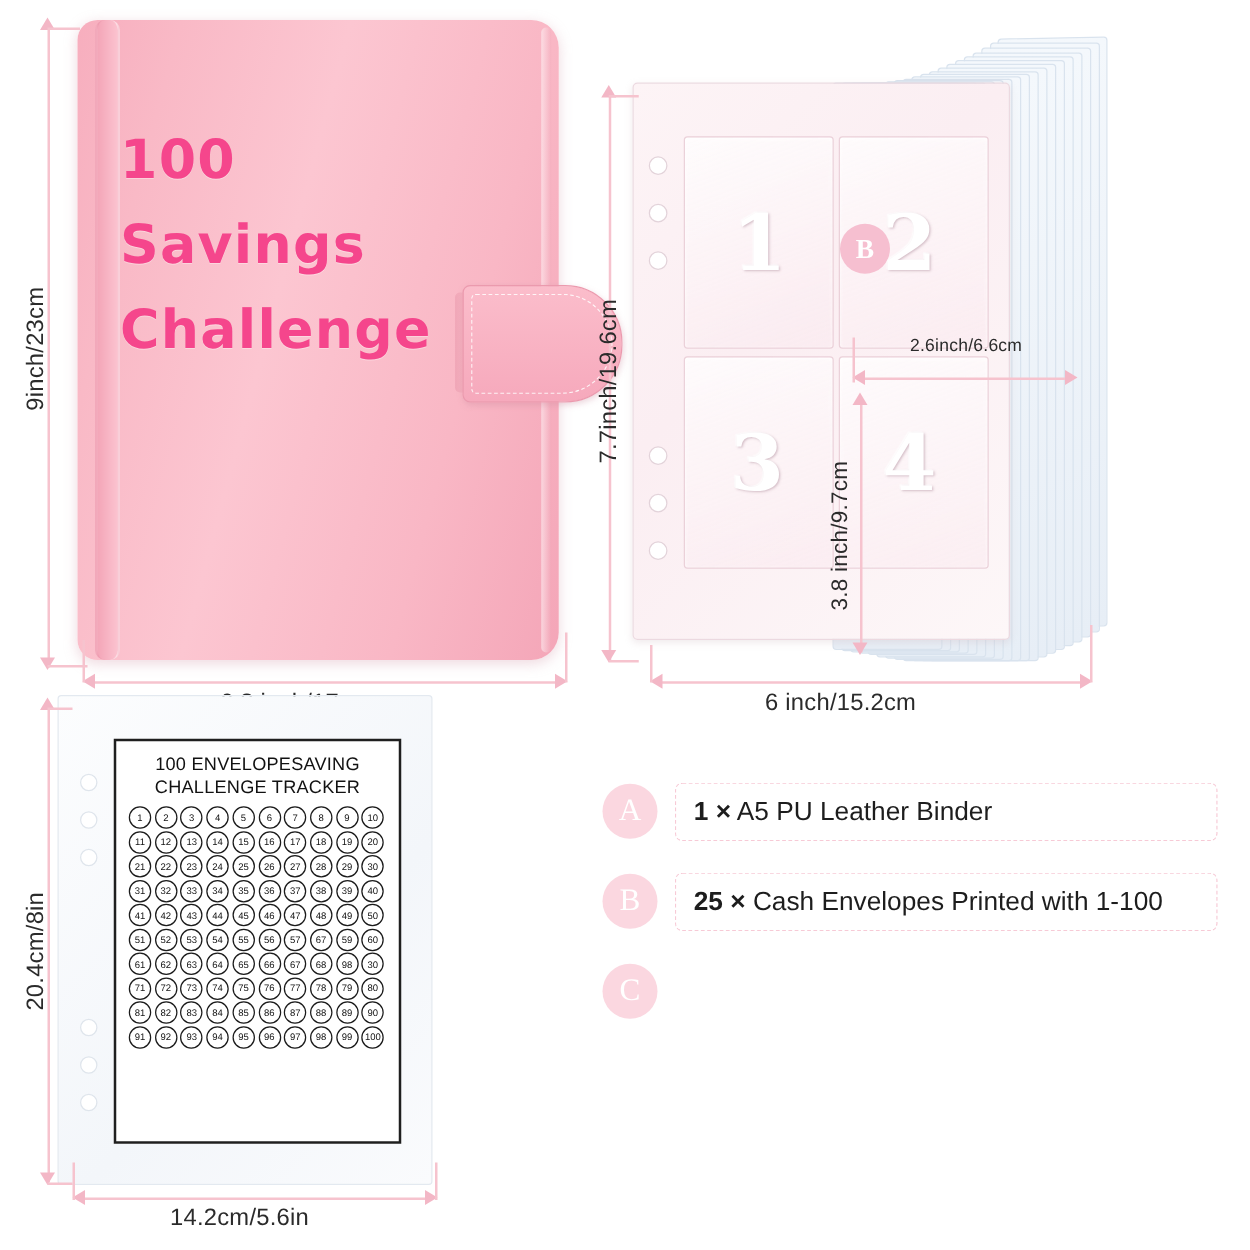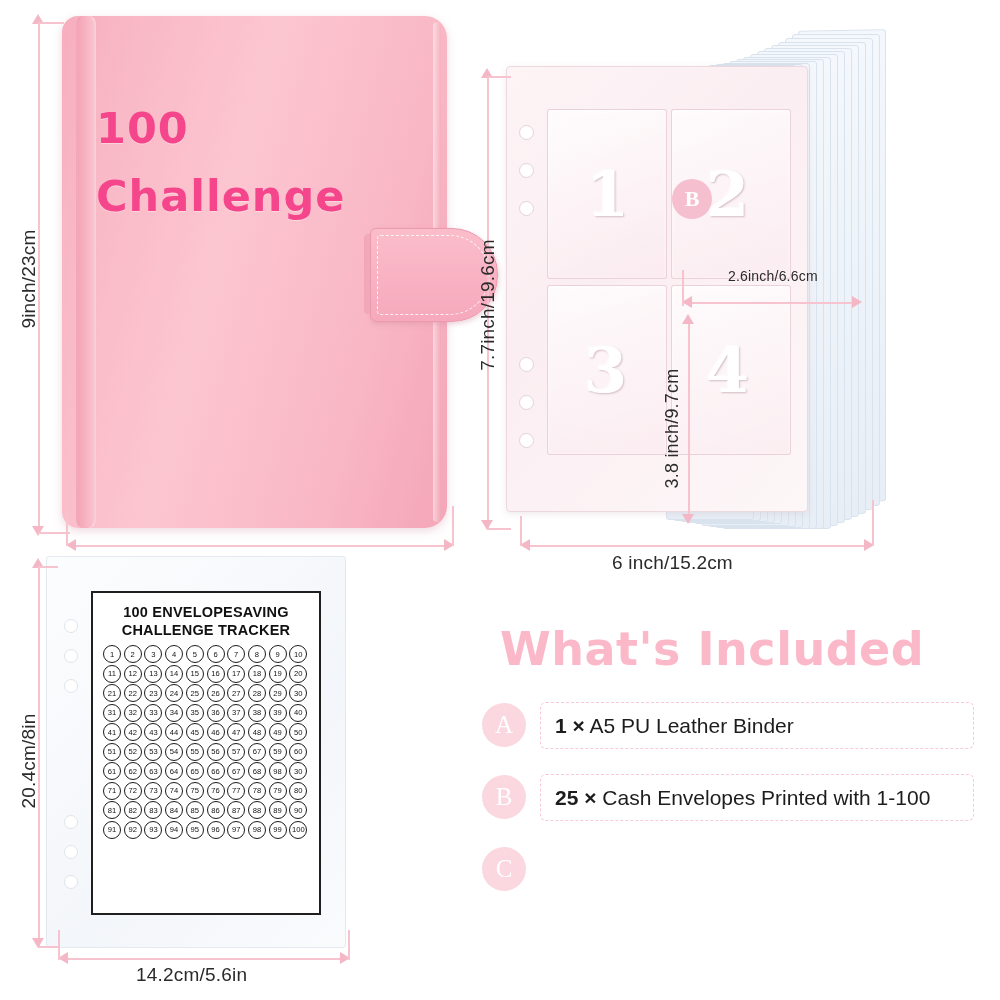"Savings" span { html: none -> <span>Savings</span> }
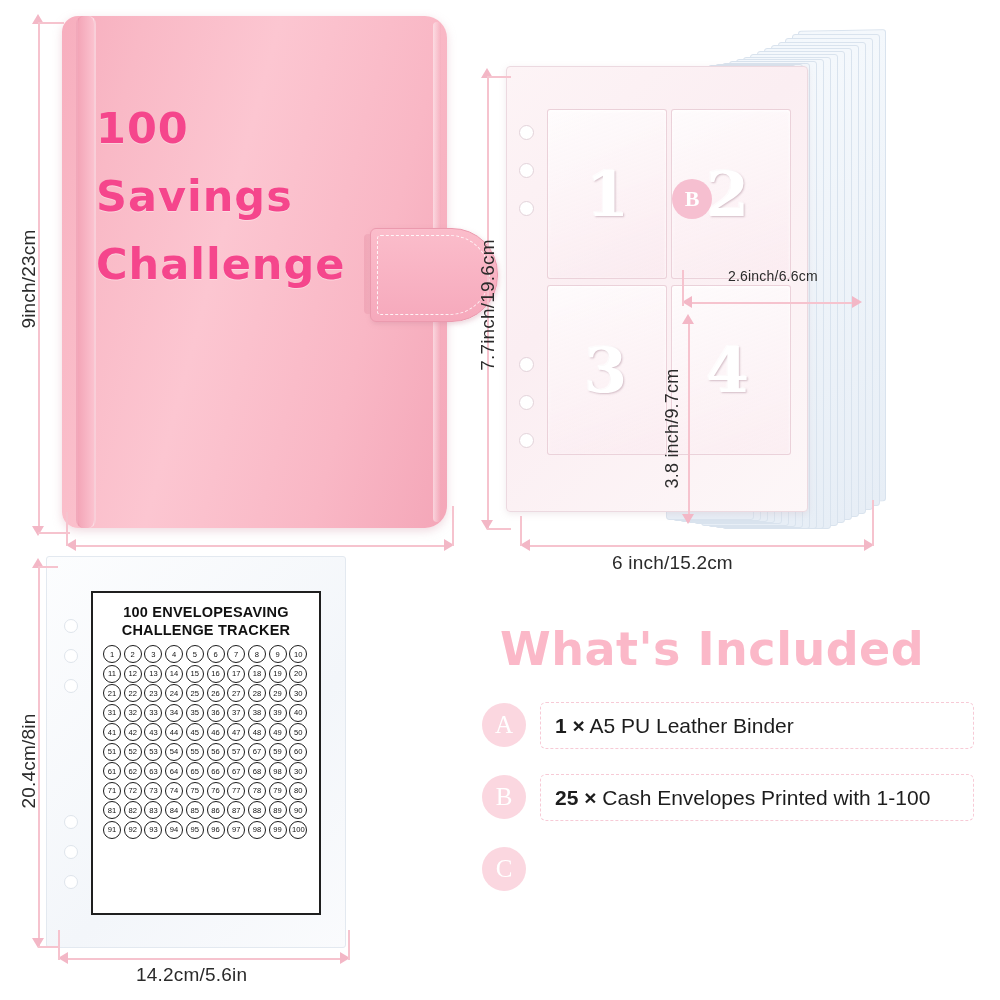"100 ENVELOPESAVING" #tracker-title { font-weight: bold -> normal }
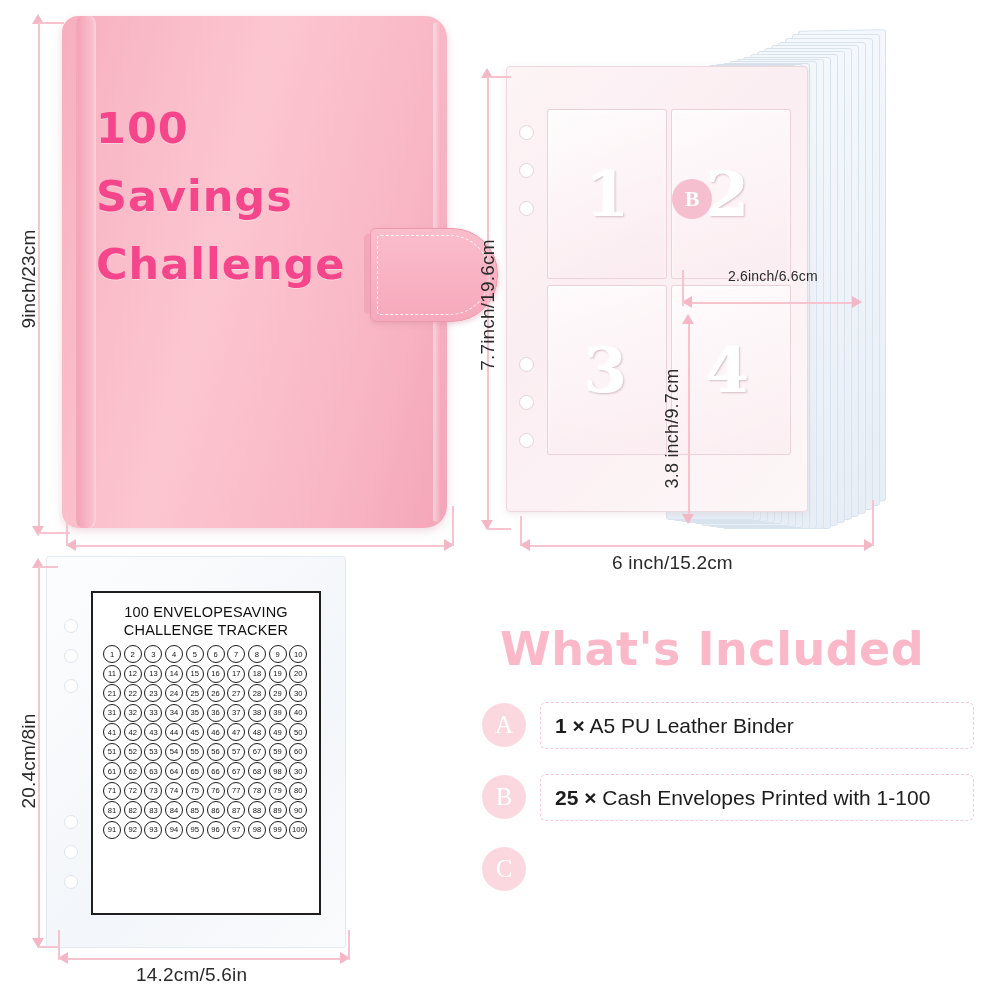"What's Included" div { html: <div>What's Included</div> -> none }
